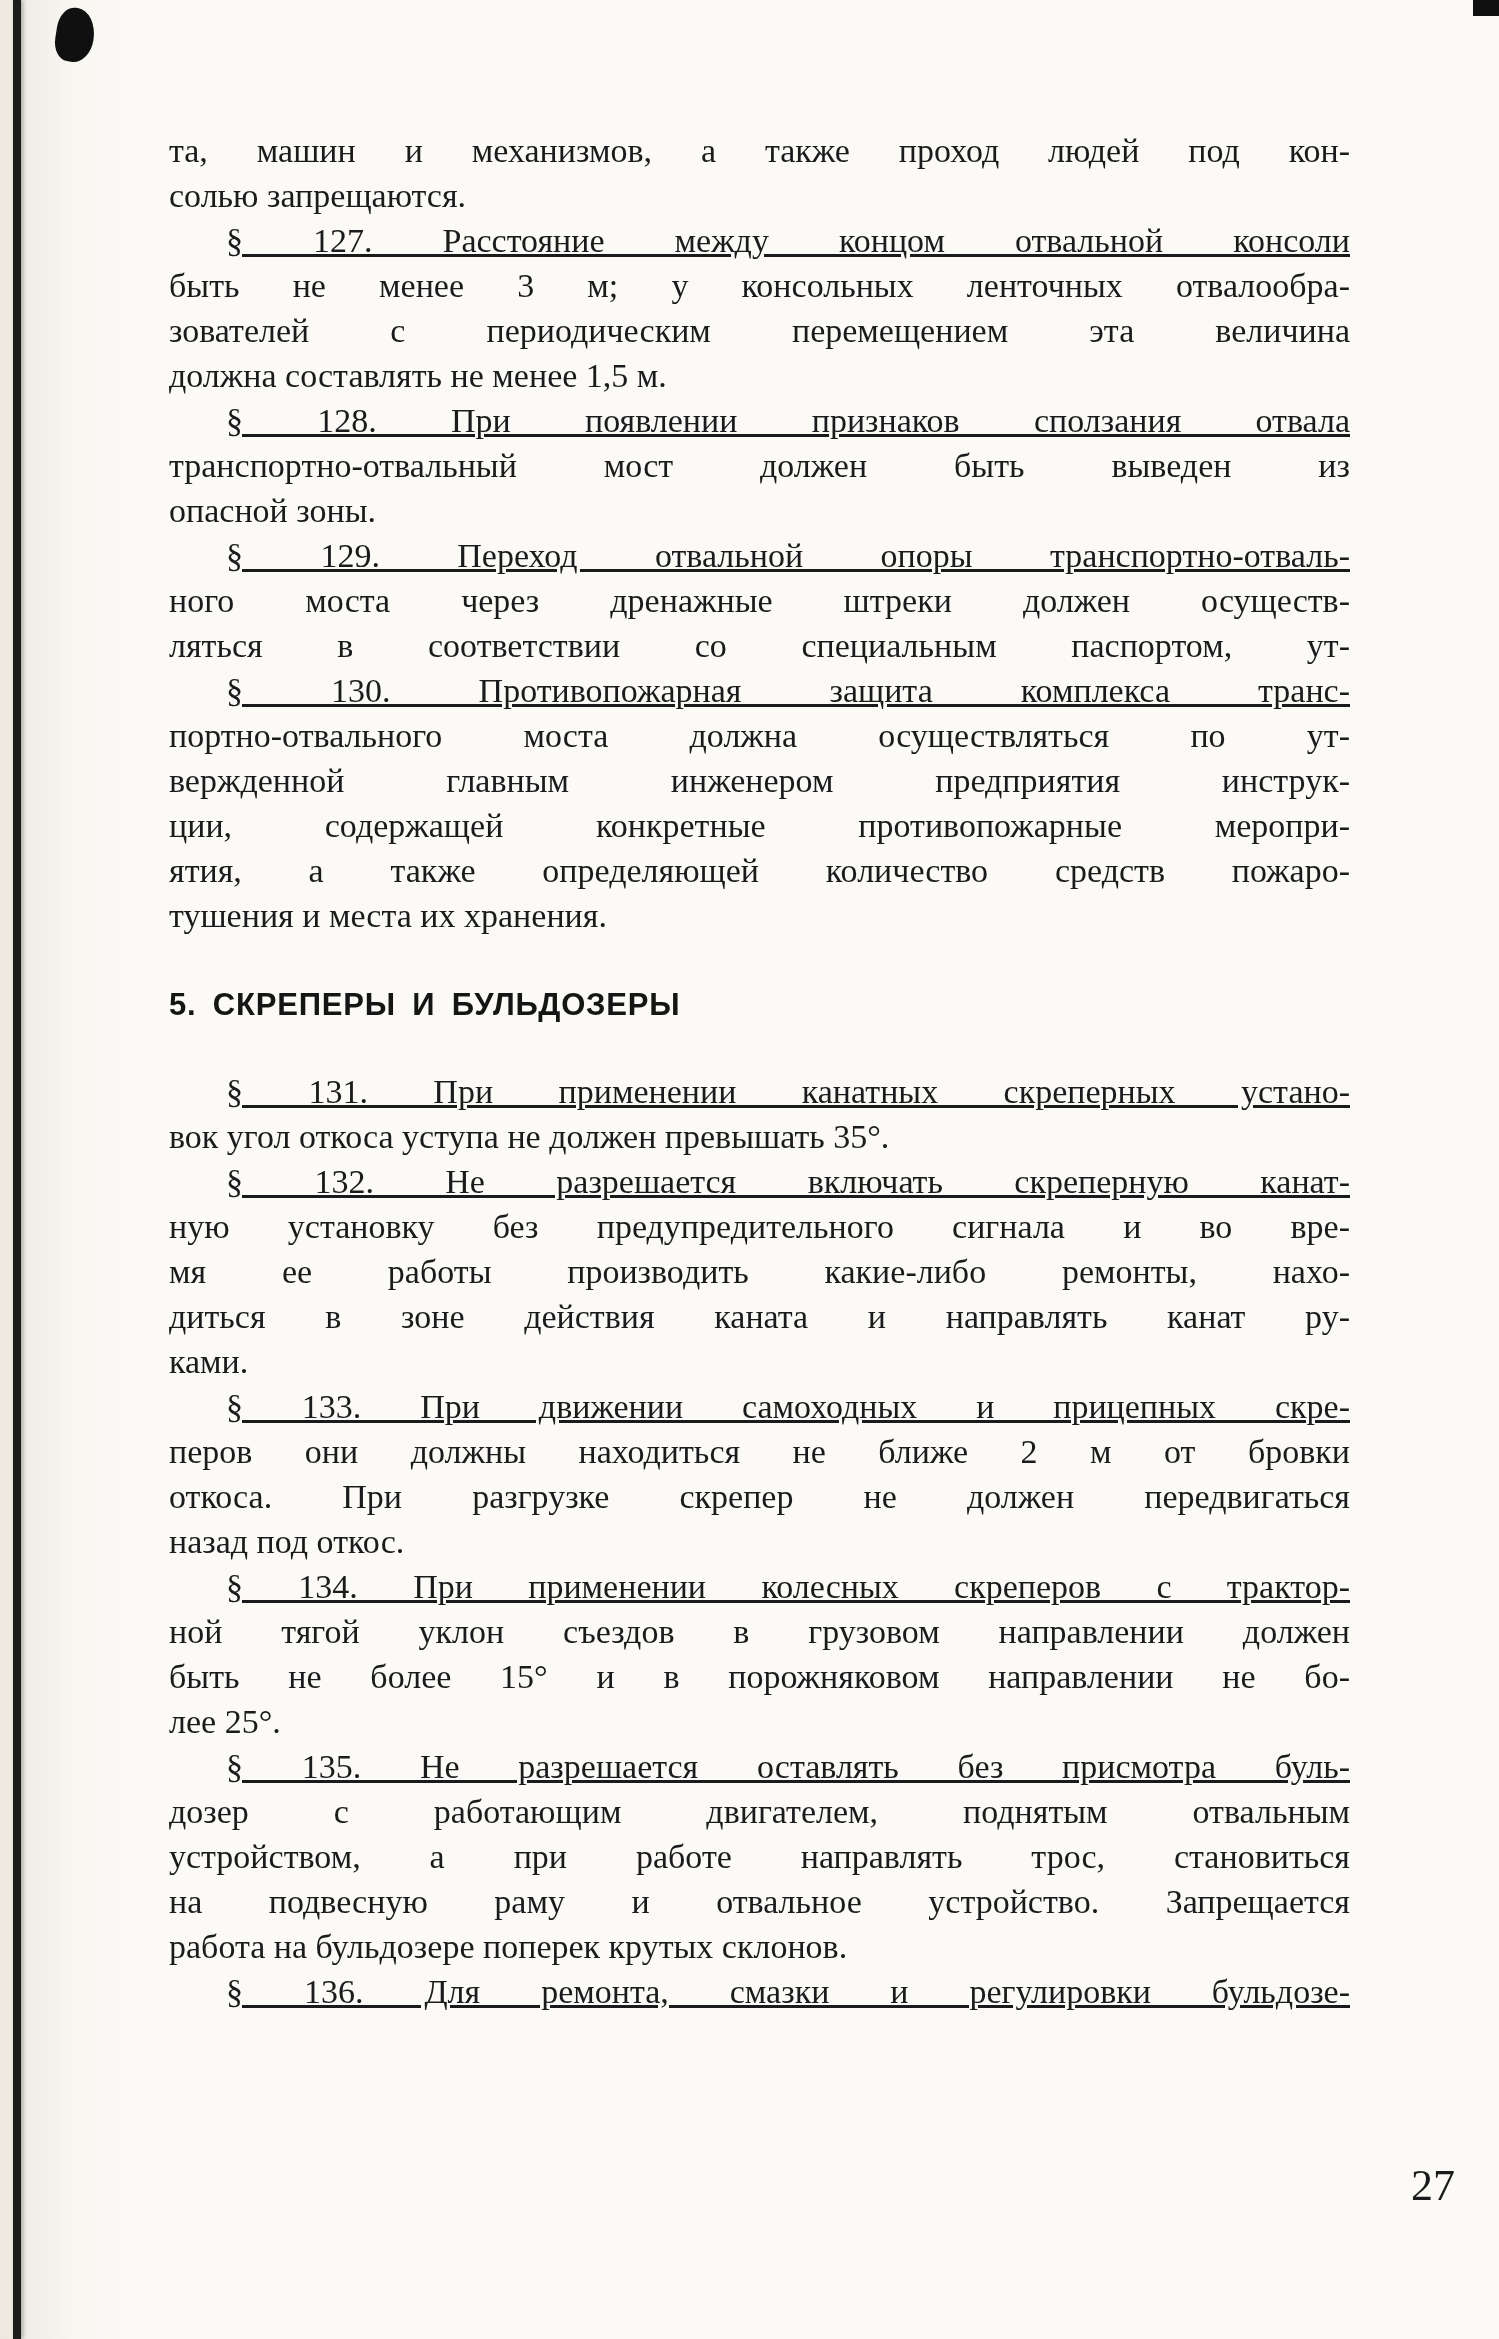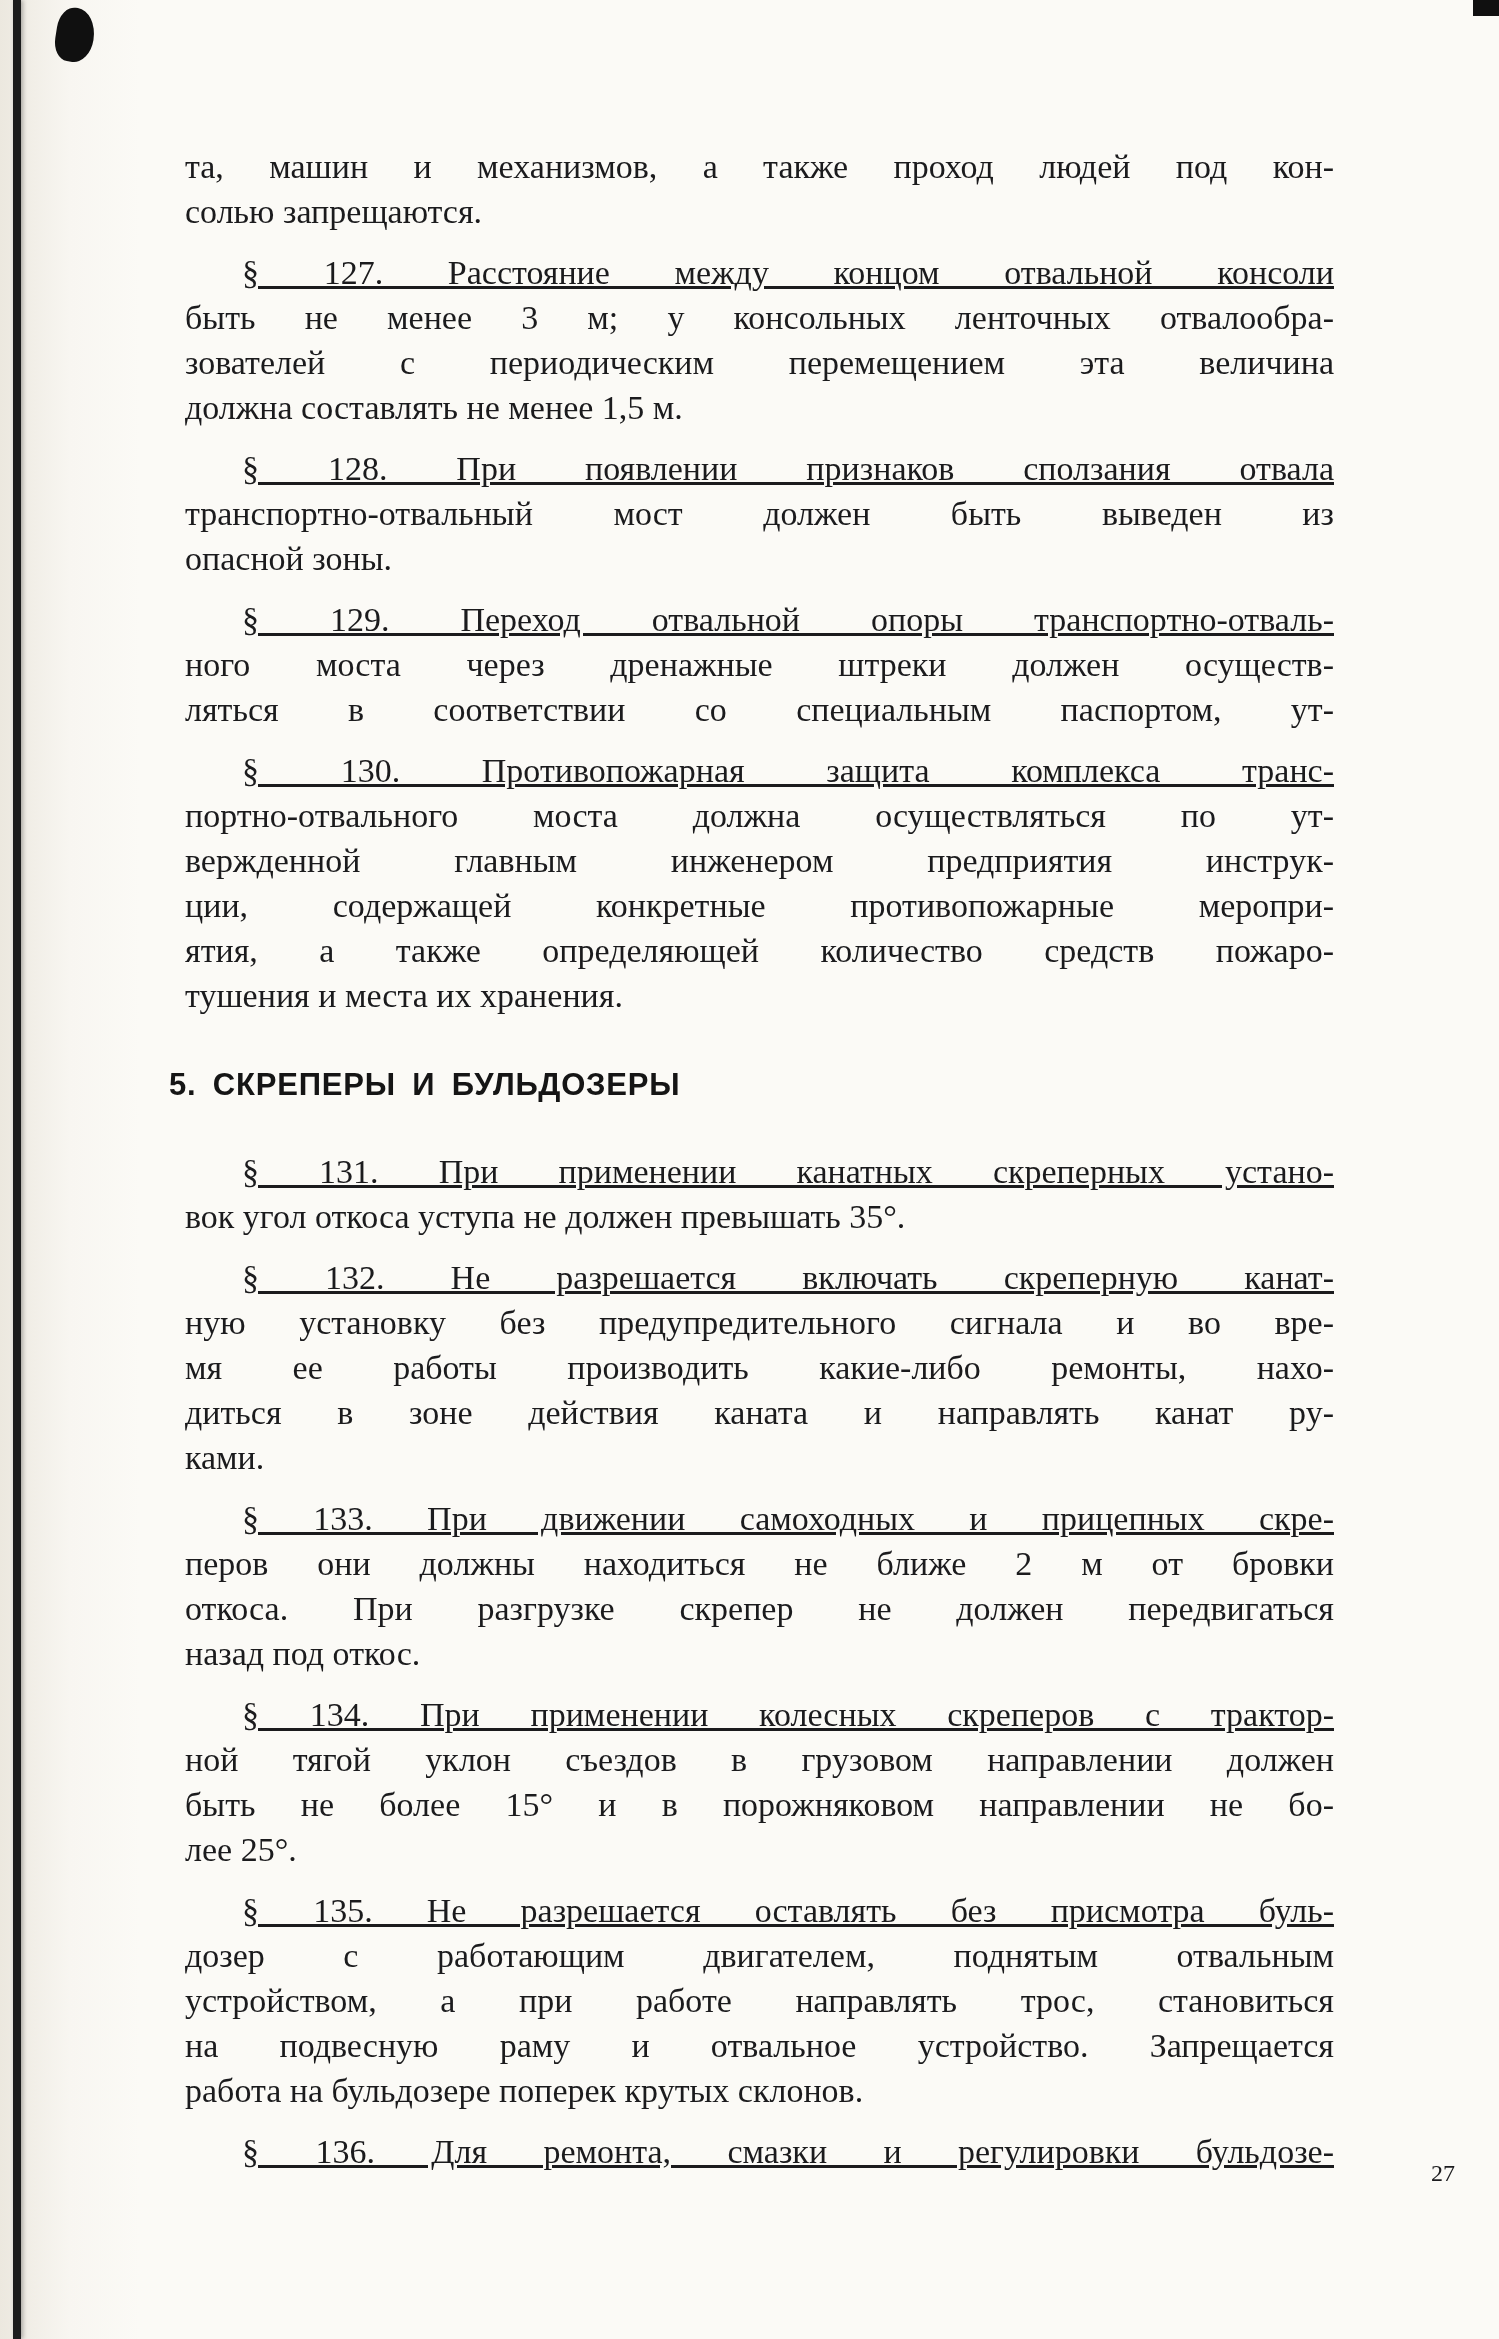"та, машин и механизмов, а" .para { margin: 16px -> 0 }
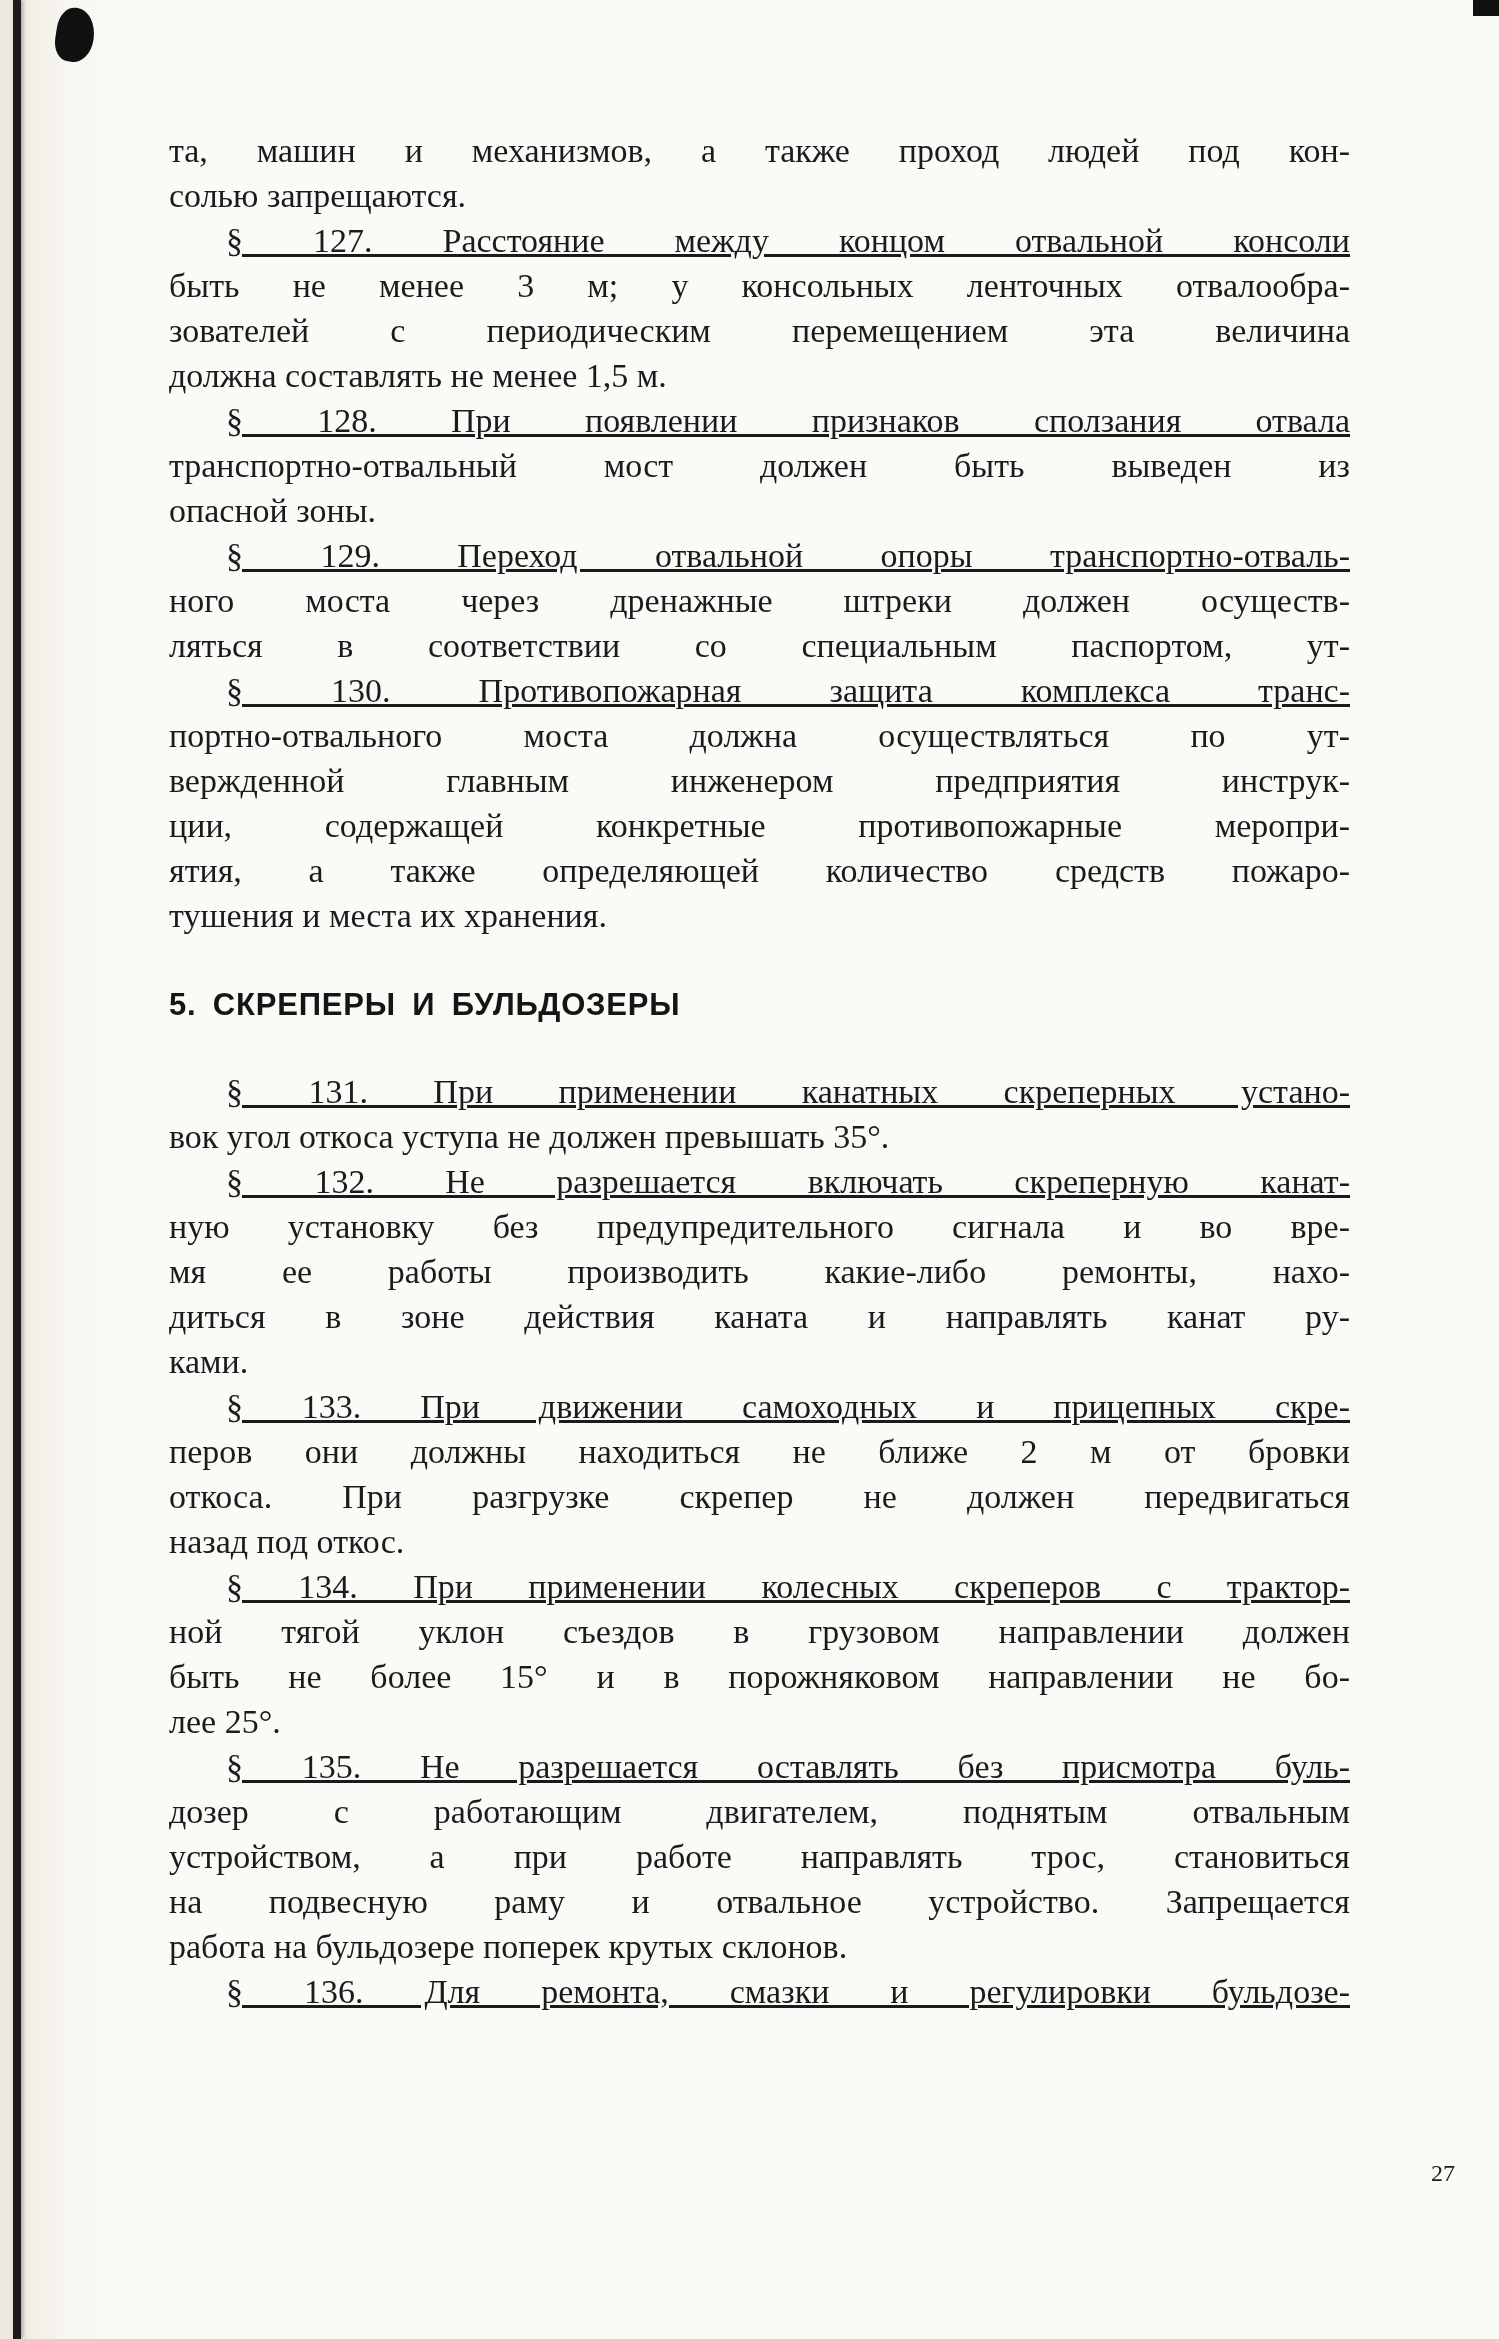"27" .page-number { font-size: 24px -> 44px }
